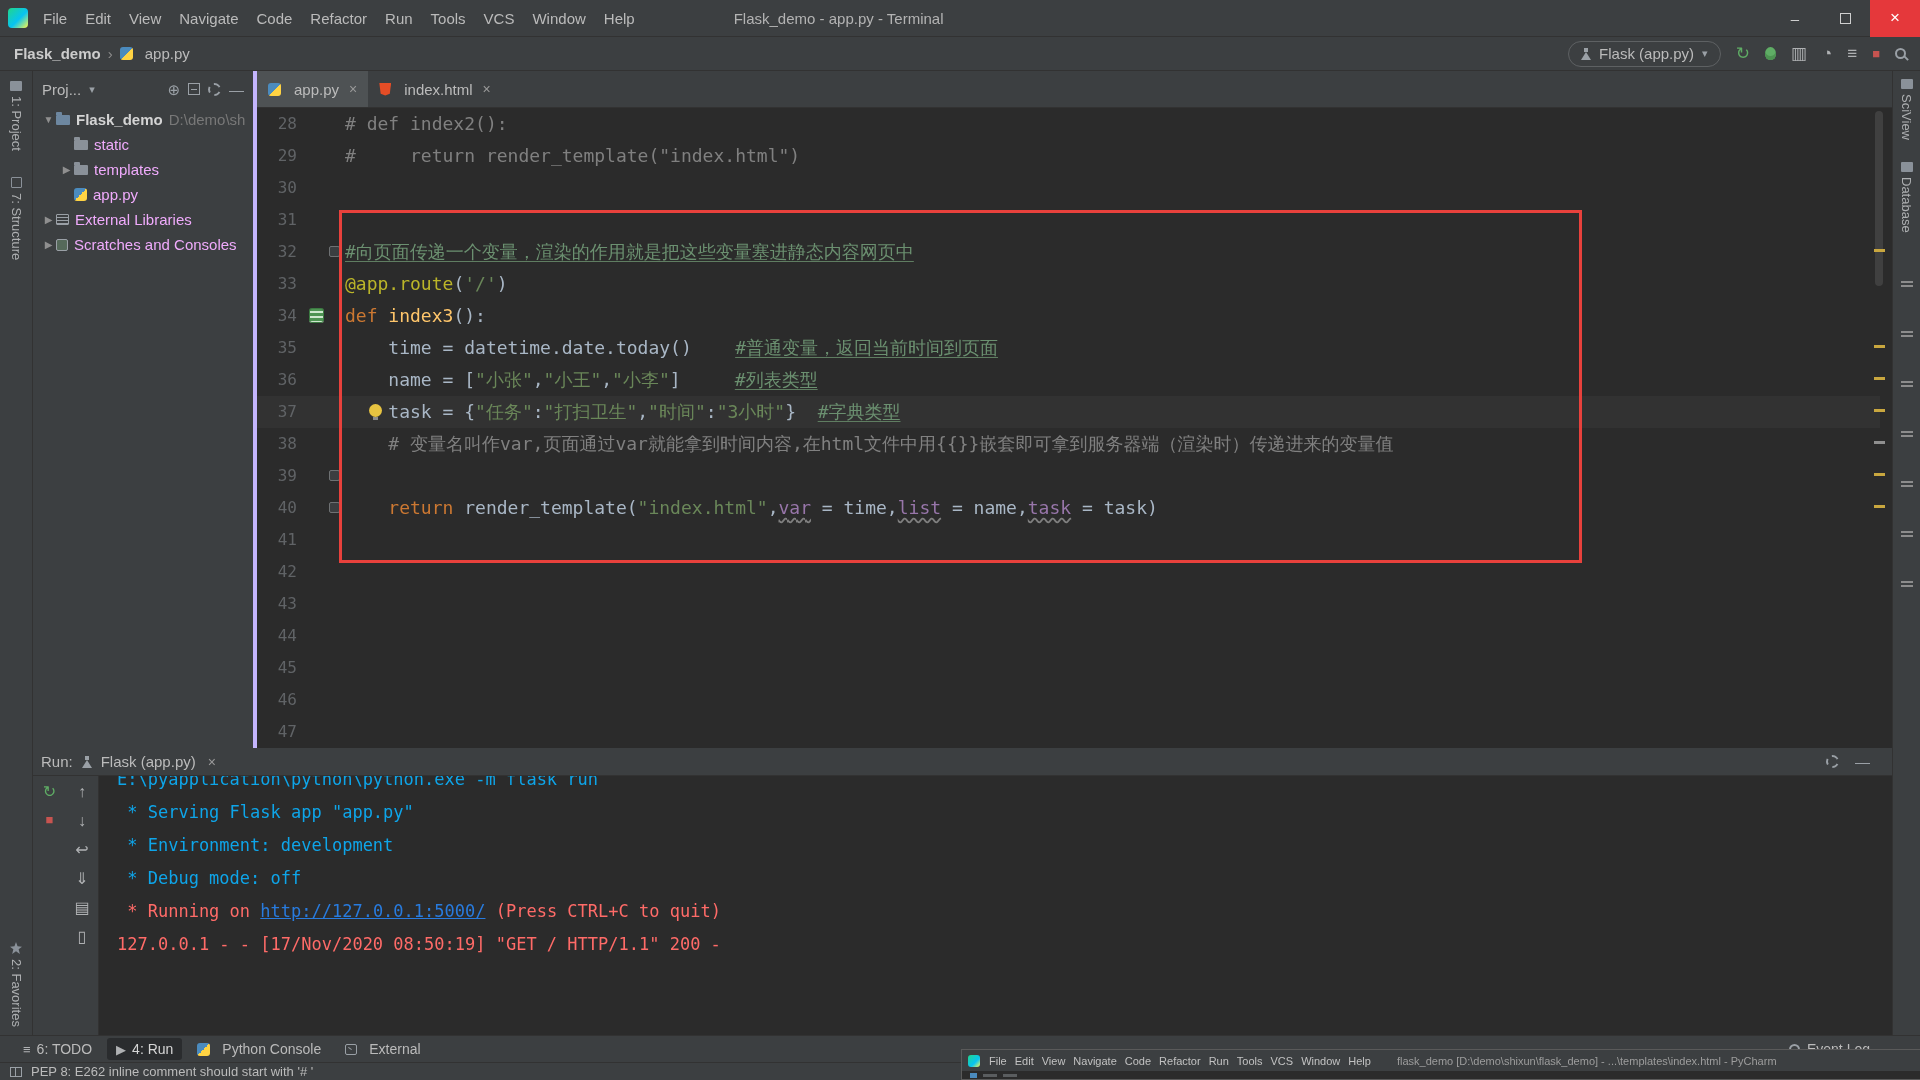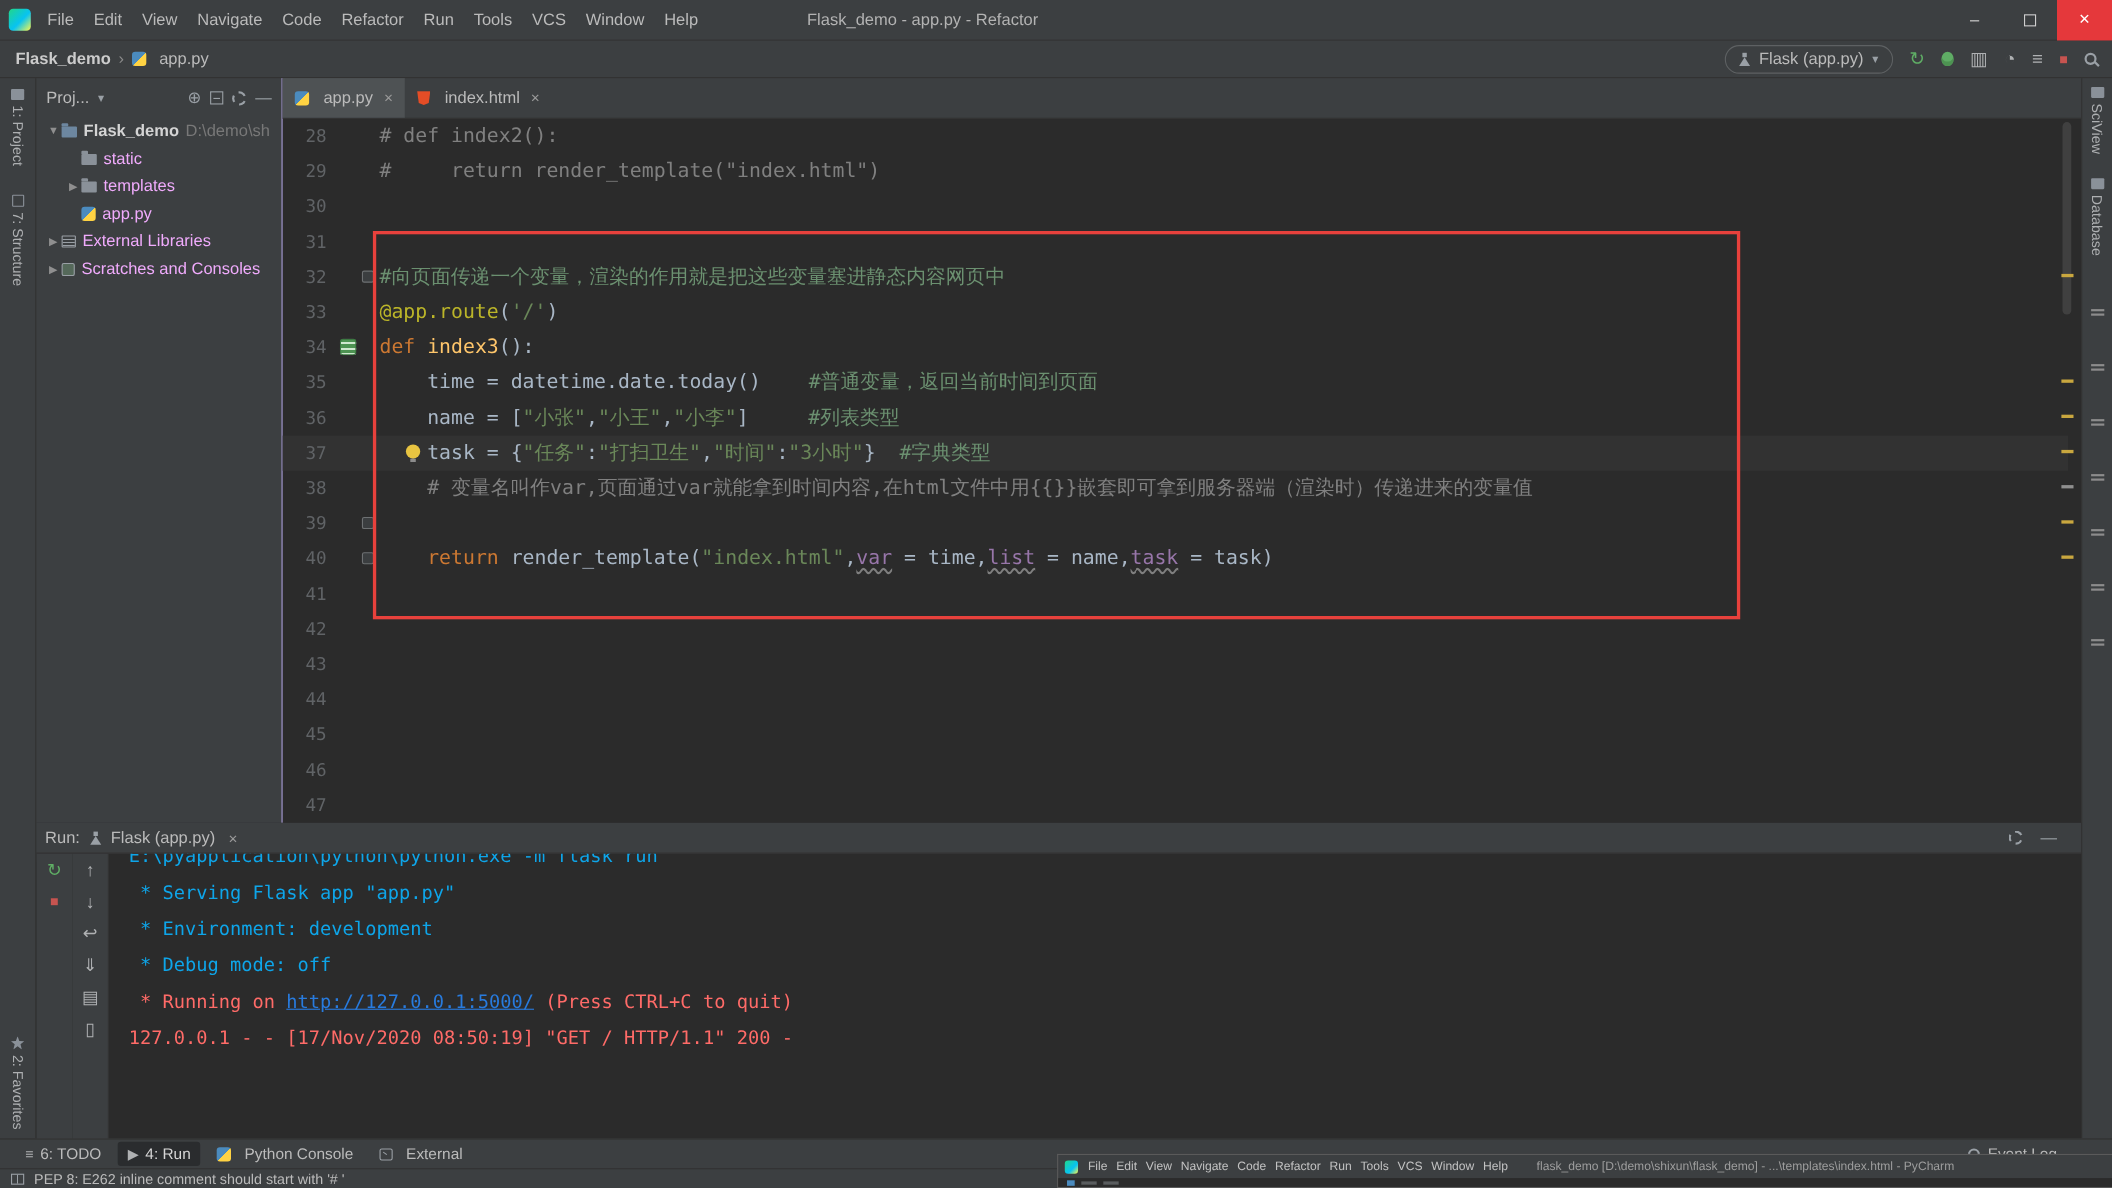"Flask_demo - app.py - Refactor" div.wtitle { text: Refactor -> Terminal }
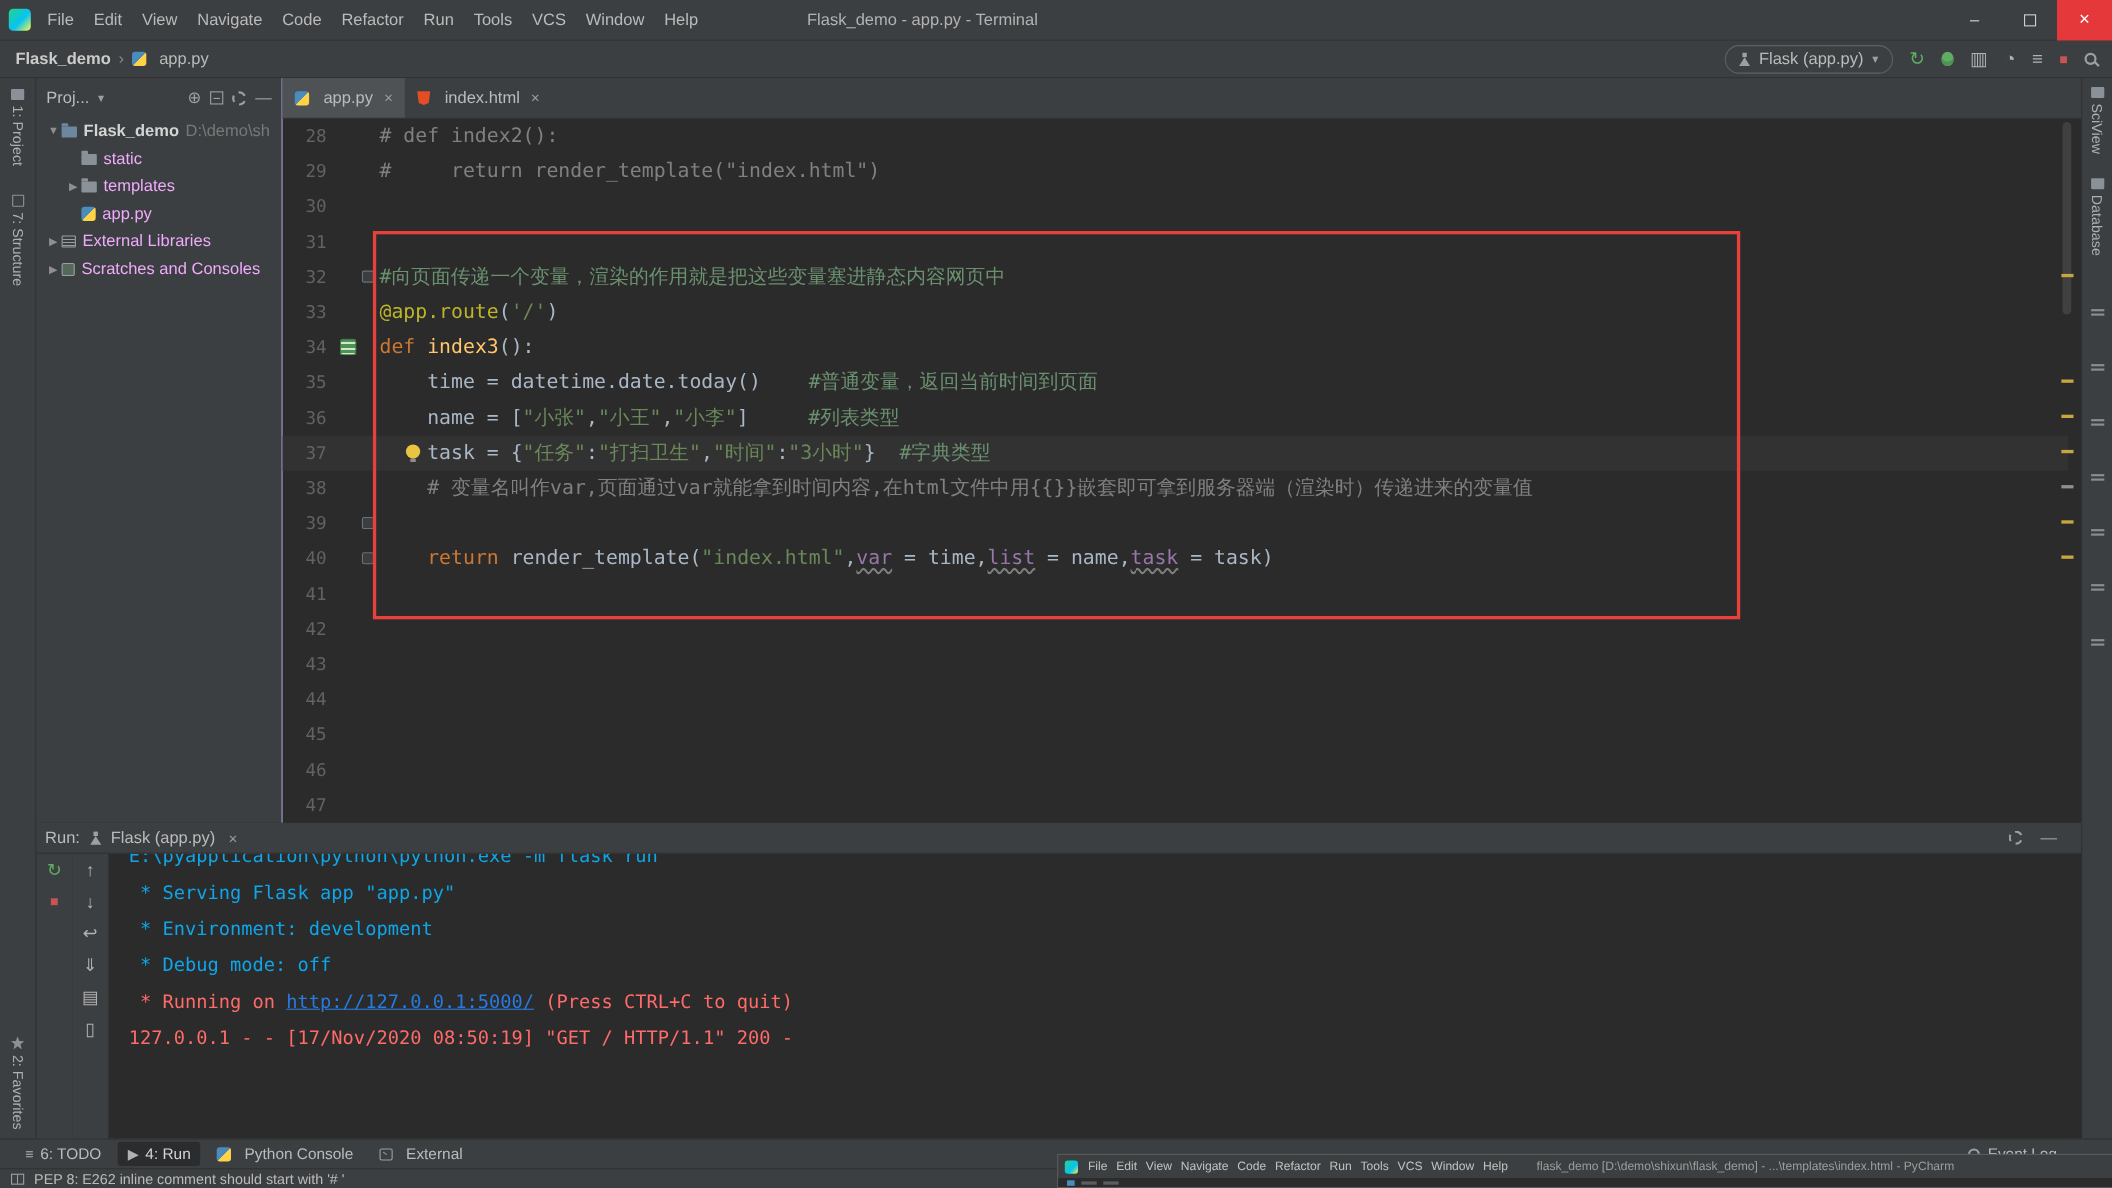"Proj..." #projectpanel { border-right: 1px solid #c4b5fd -> 4px solid #c4b5fd }
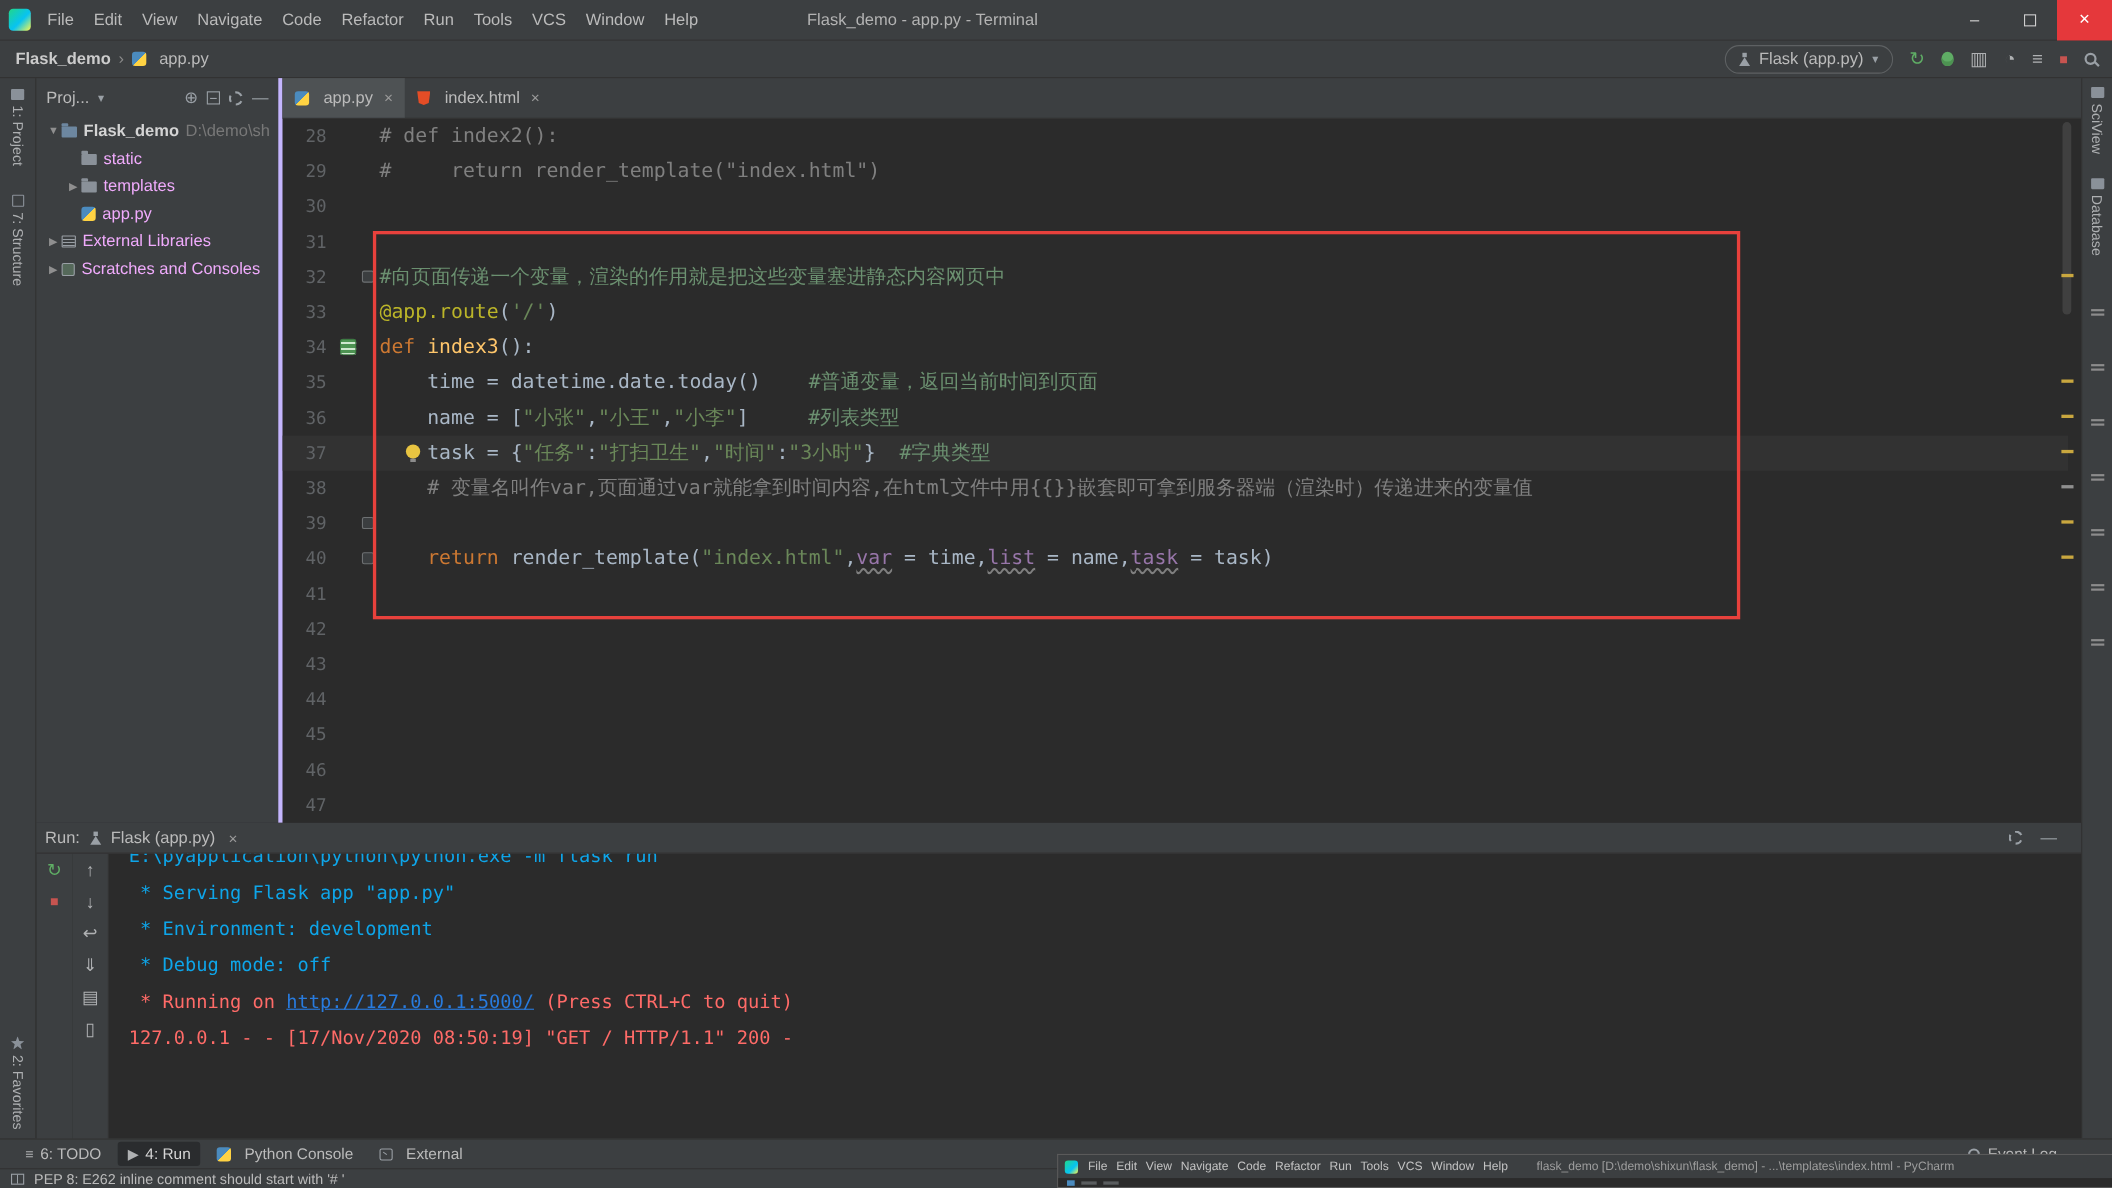"#向页面传递一个变量，渲染的作用就是把这些变量塞进静态内容网页中" .tk-cmtz { text-decoration: none -> underline }
